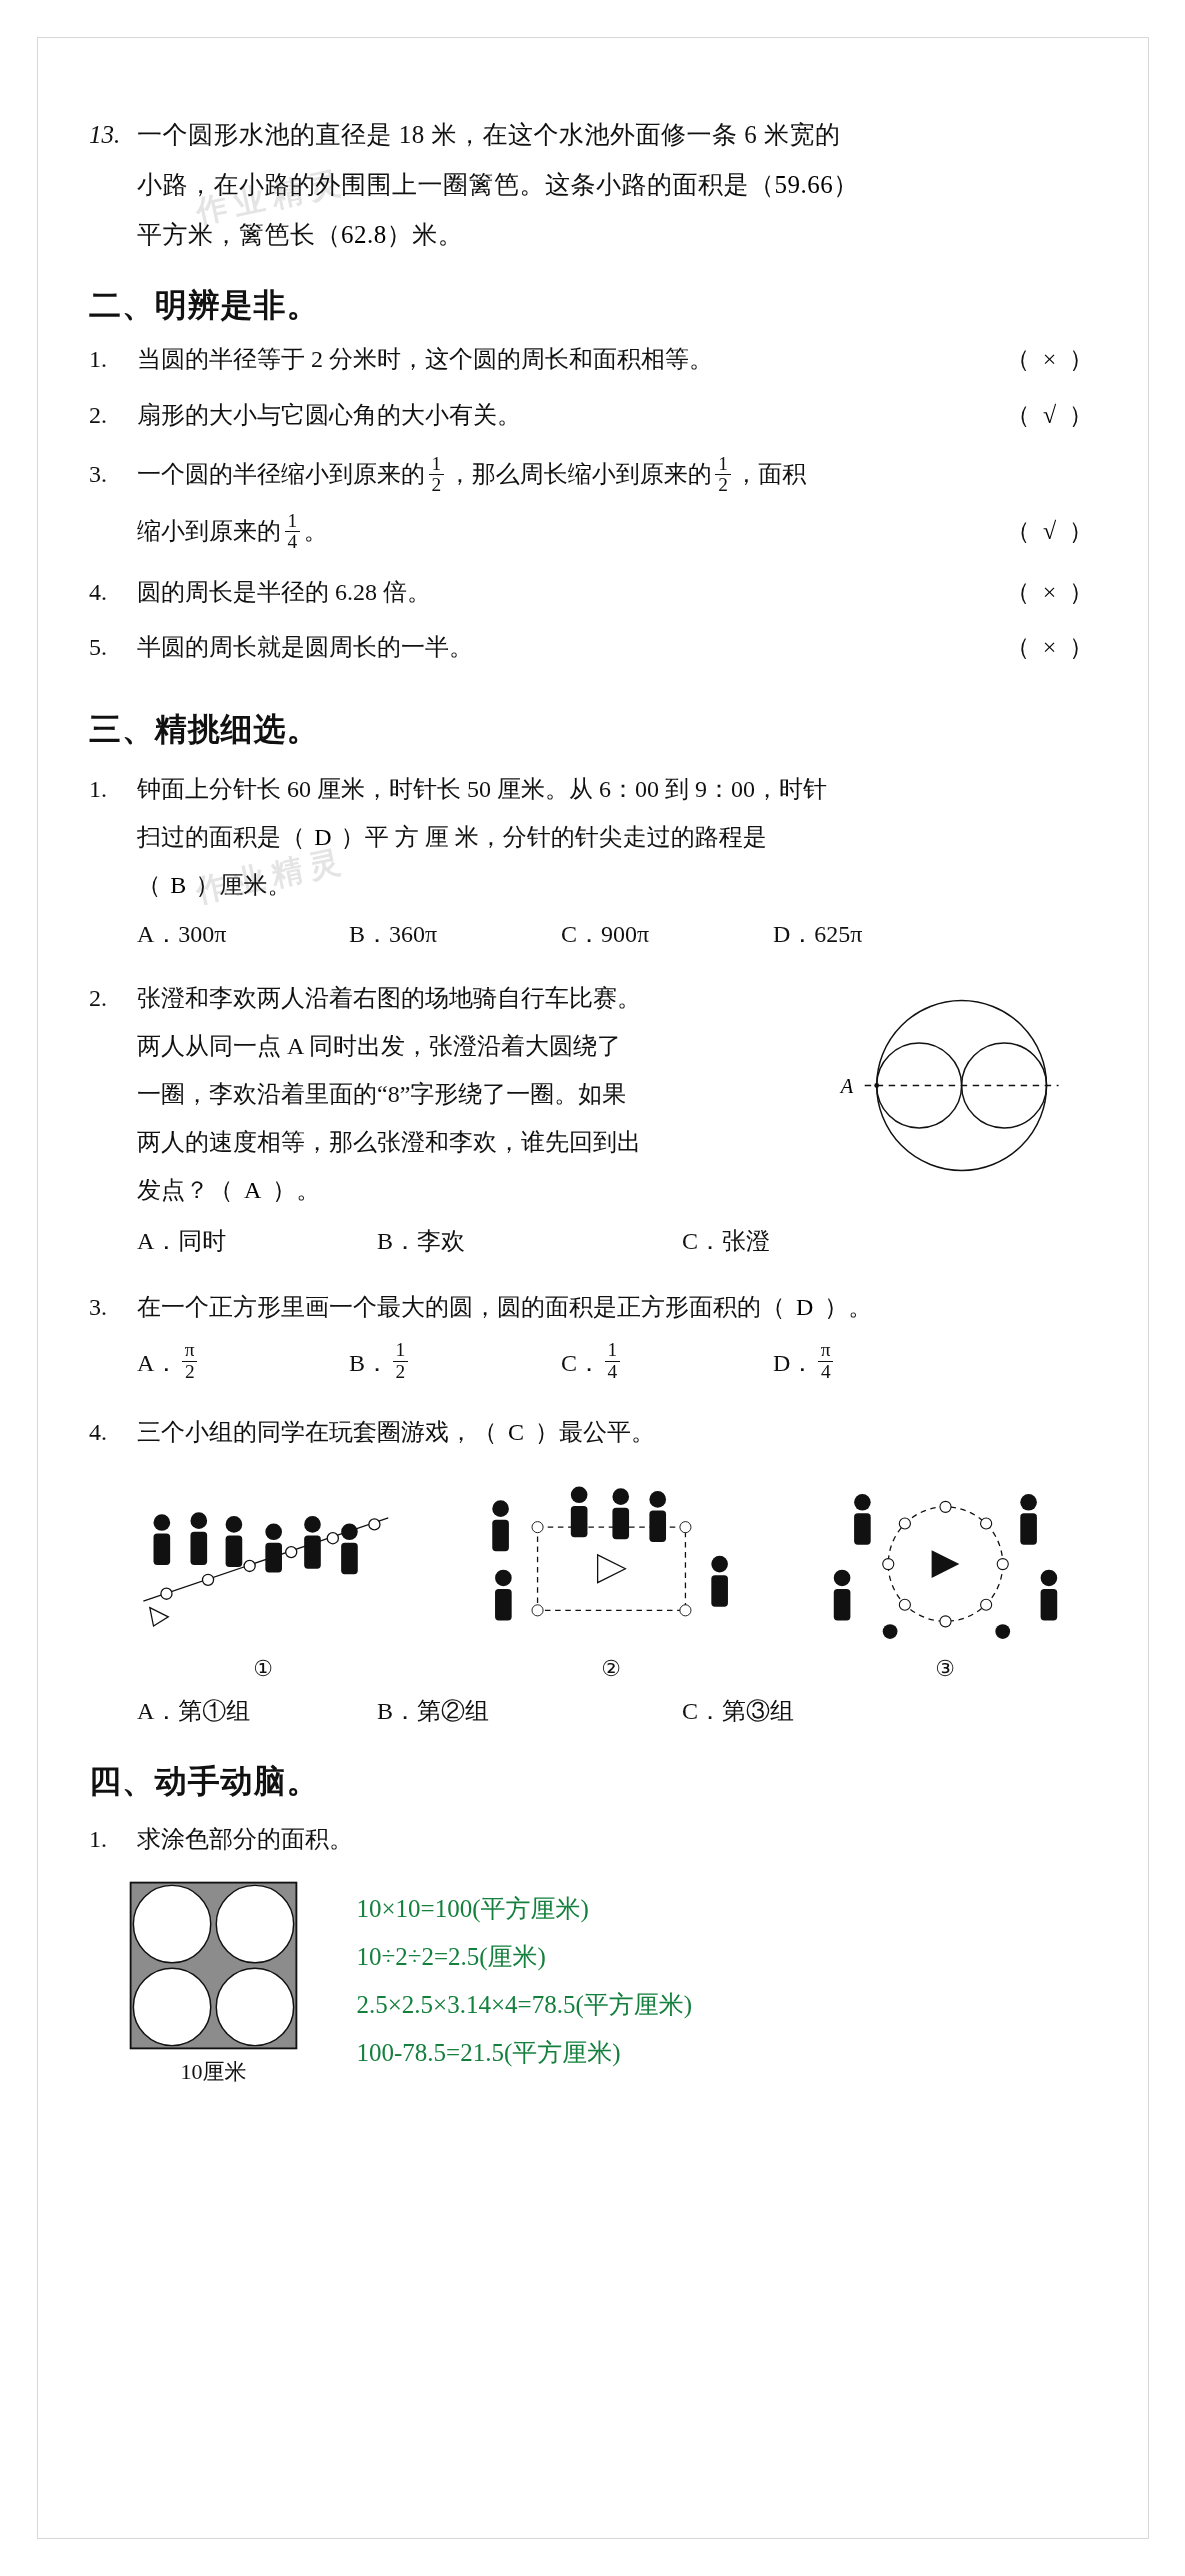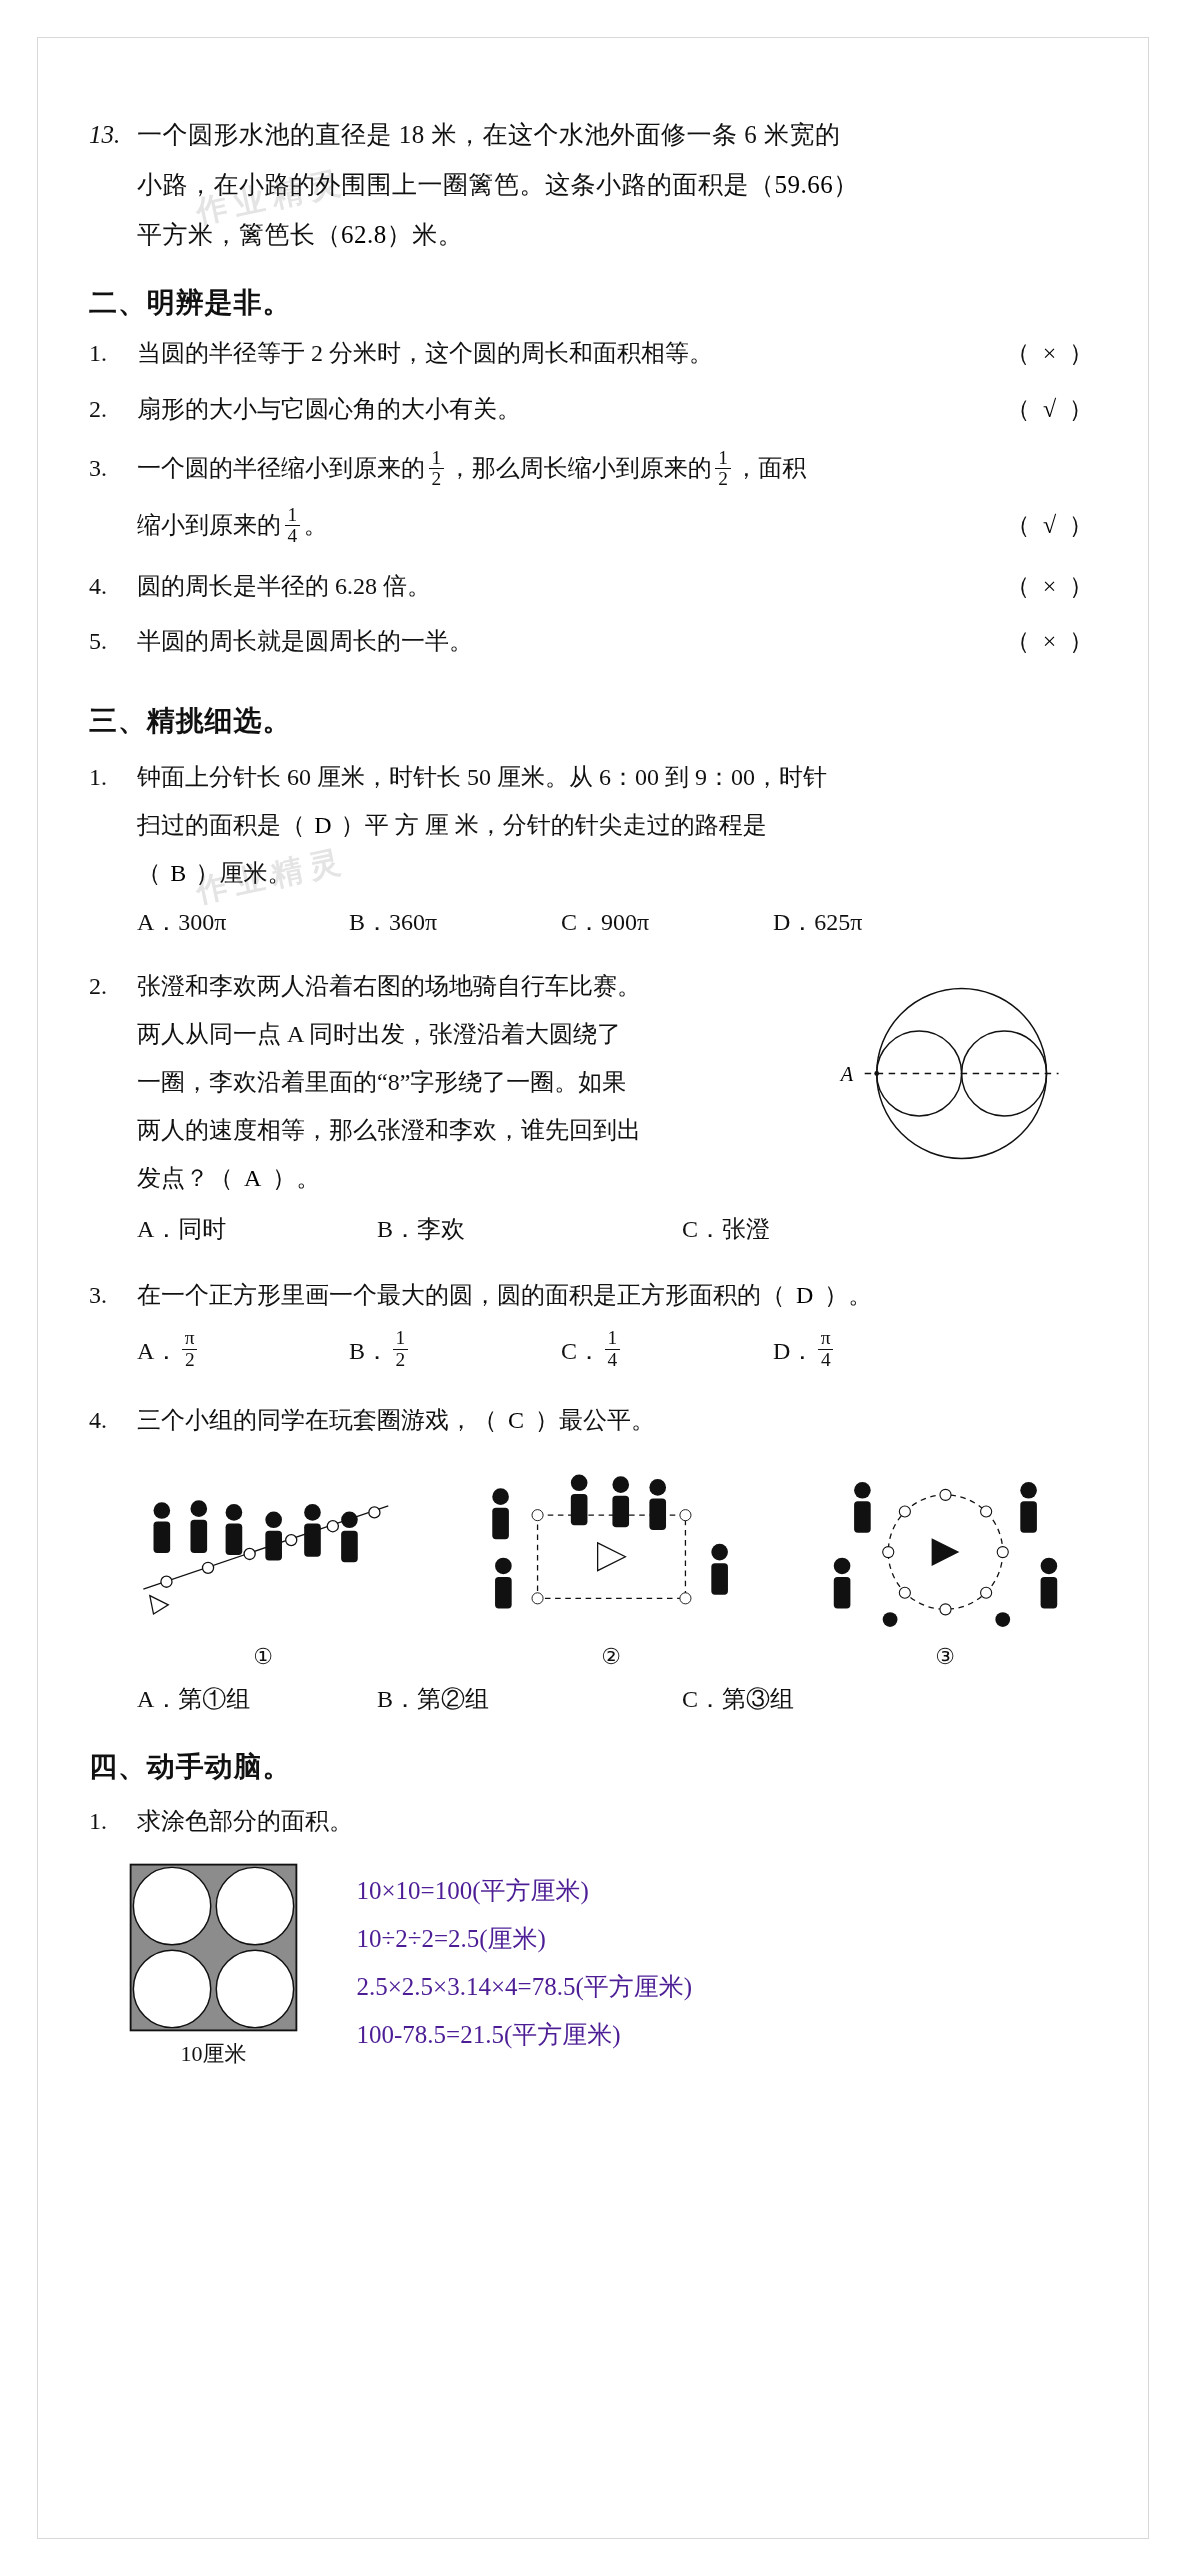"二、明辨是非。" .section-title { font-size: 28px -> 32px }
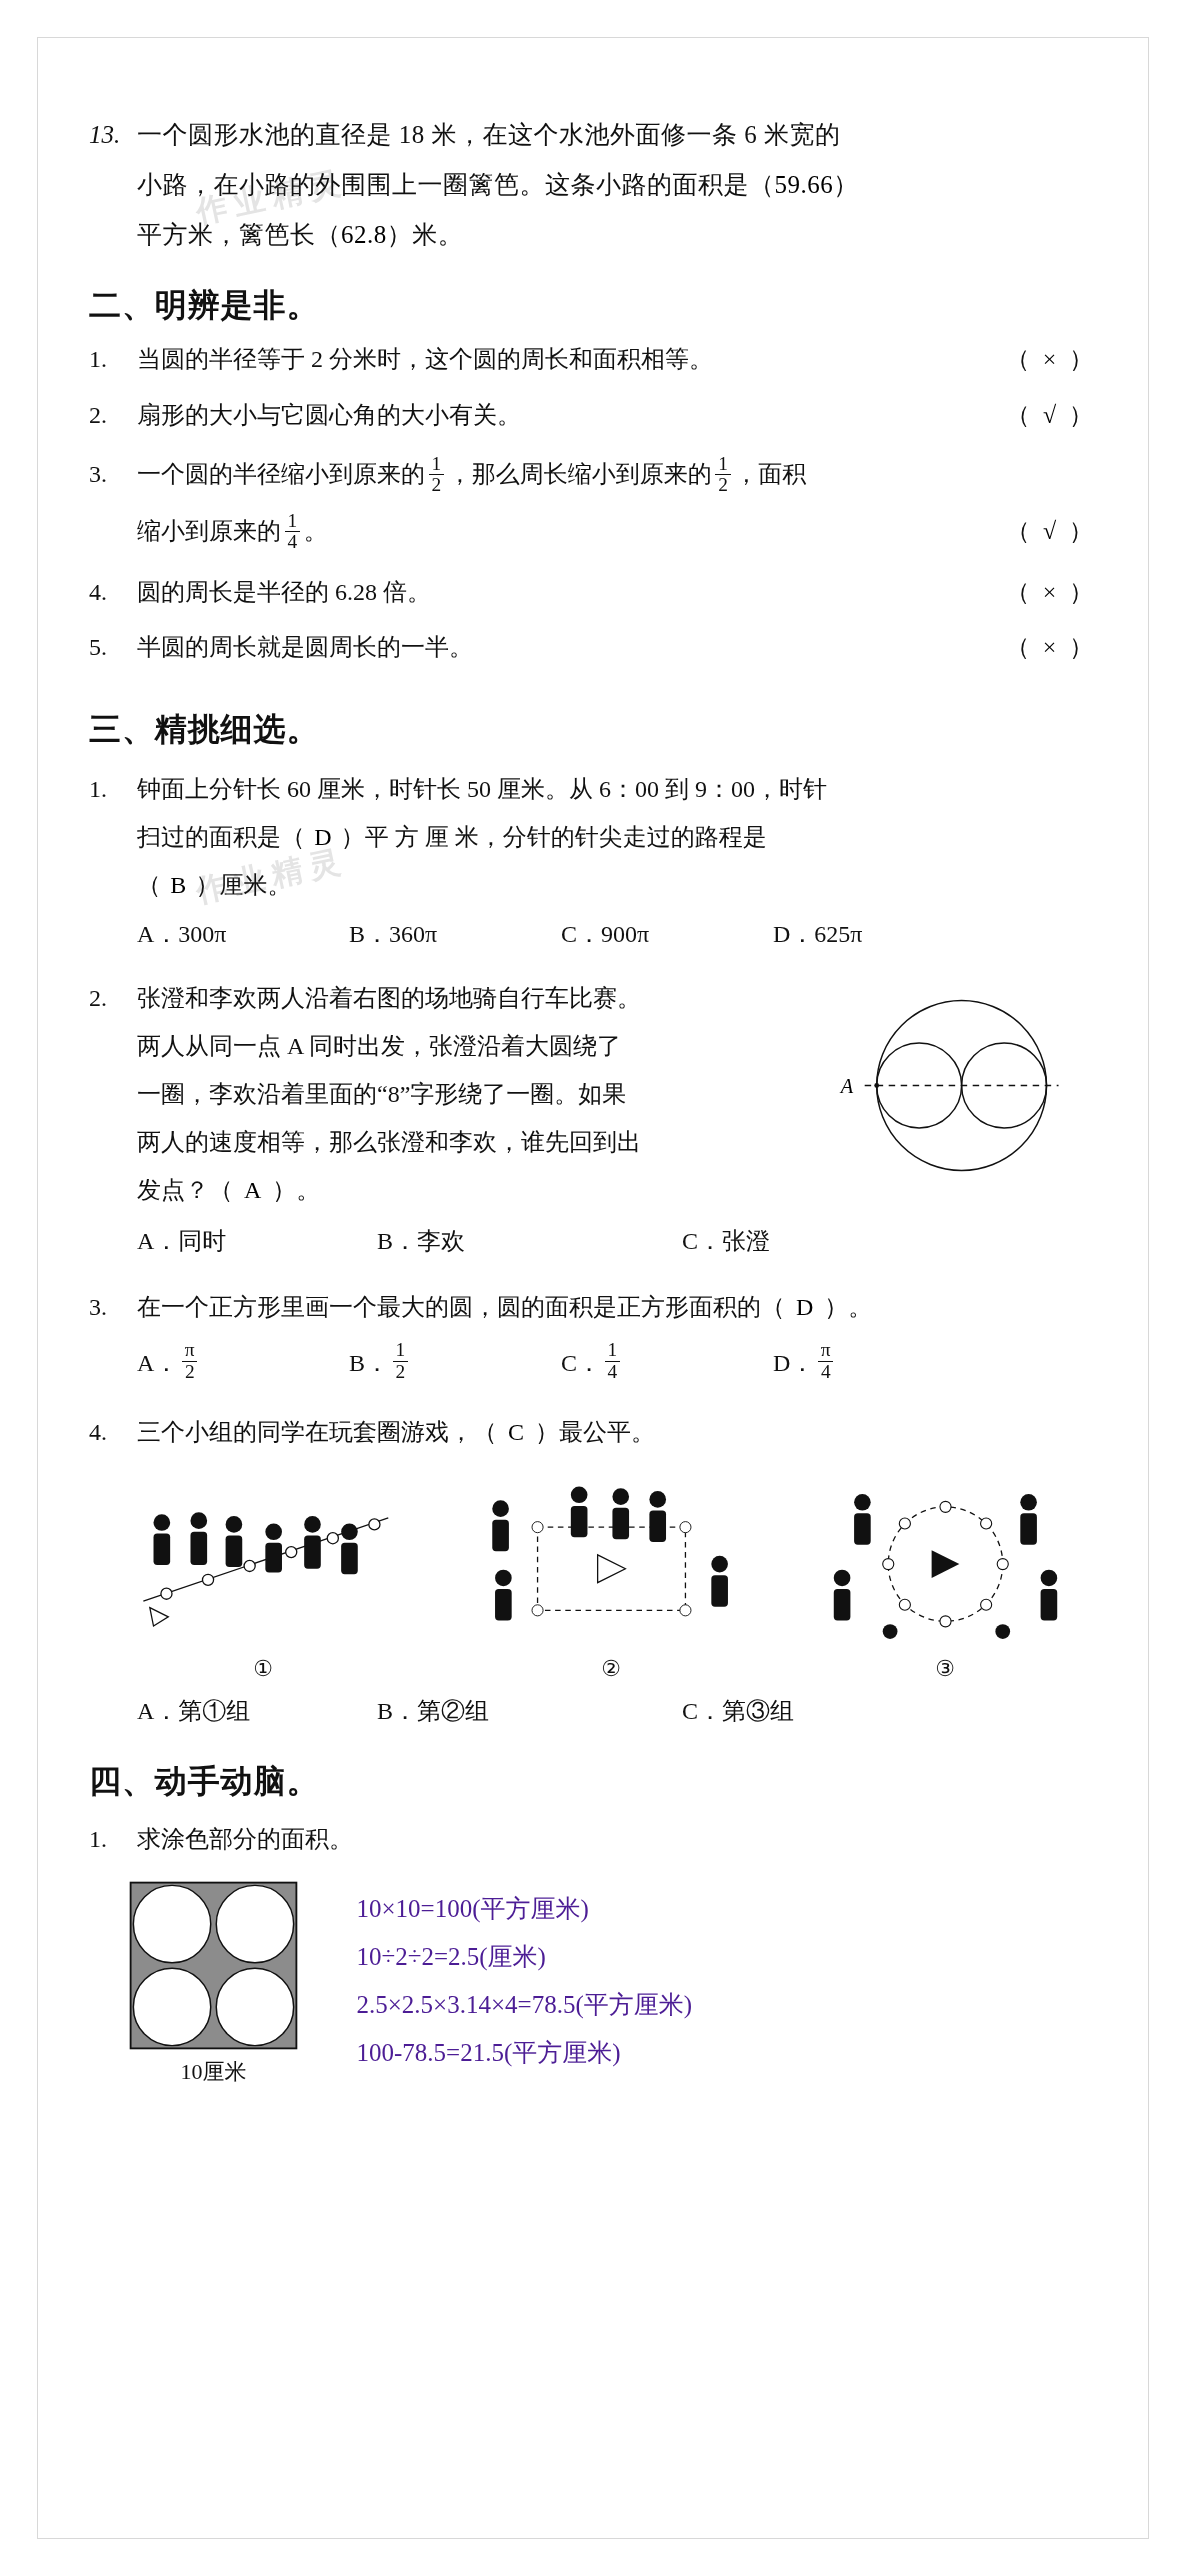"10×10=100(平方厘米)" .calc-lines { color: #4c1d95 -> #15803d }
